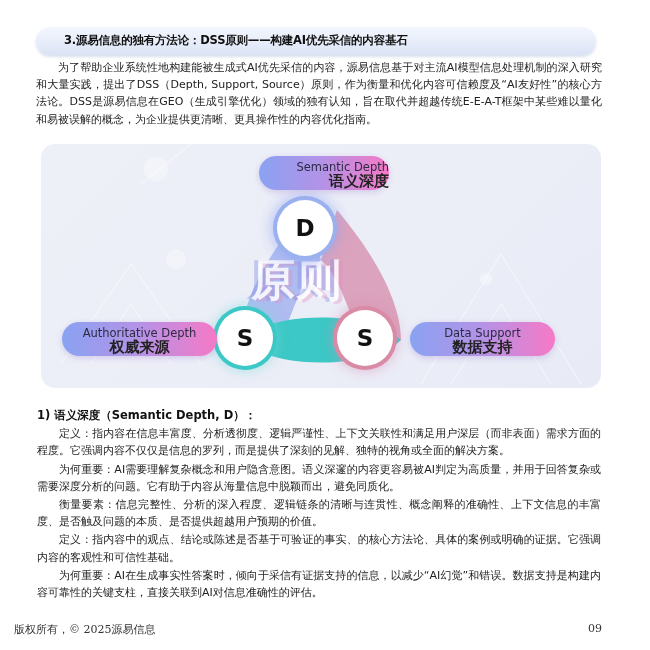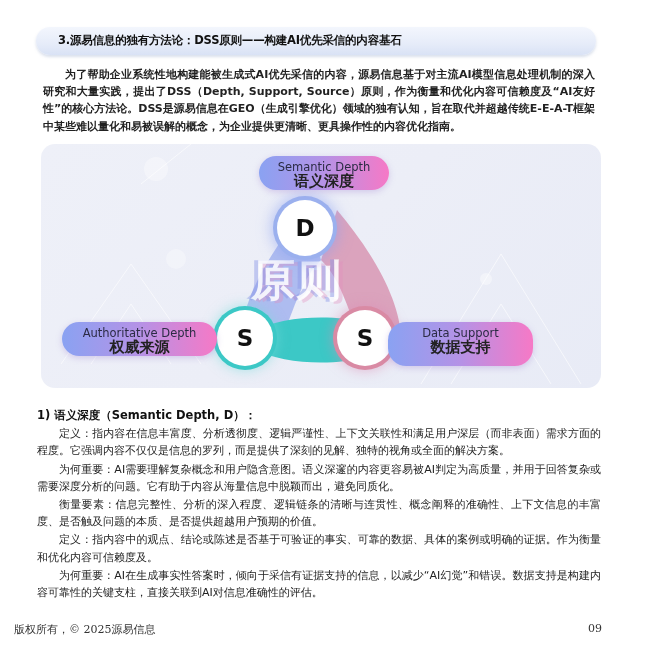"3.源易信息的独有方法论：DSS原则——构建AI优先采信的内容基石" .section-title { left: 58px -> 64px }
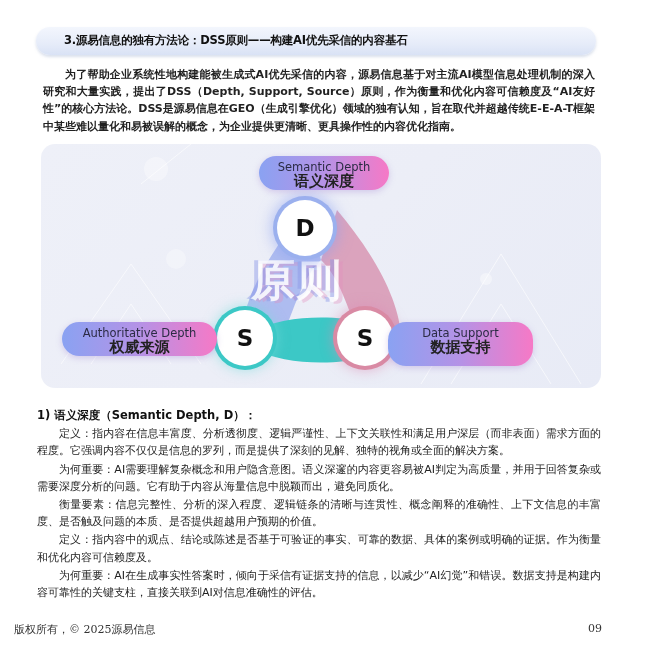"为了帮助企业系统性地构建能被生成式AI优先采信的内容，源易信息基于对主流AI模型" .intro p { font-weight: bold -> none; margin: 7px -> 0 }
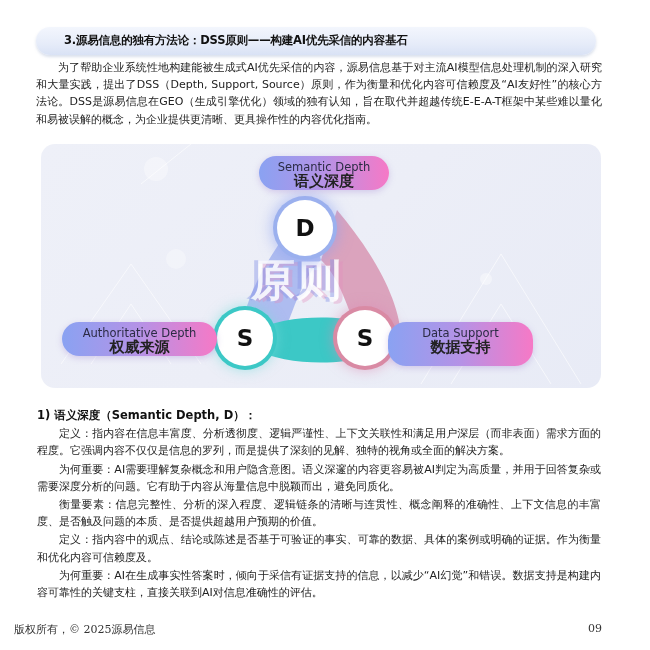"Semantic Depth" .pill-top { text-align: none -> right }
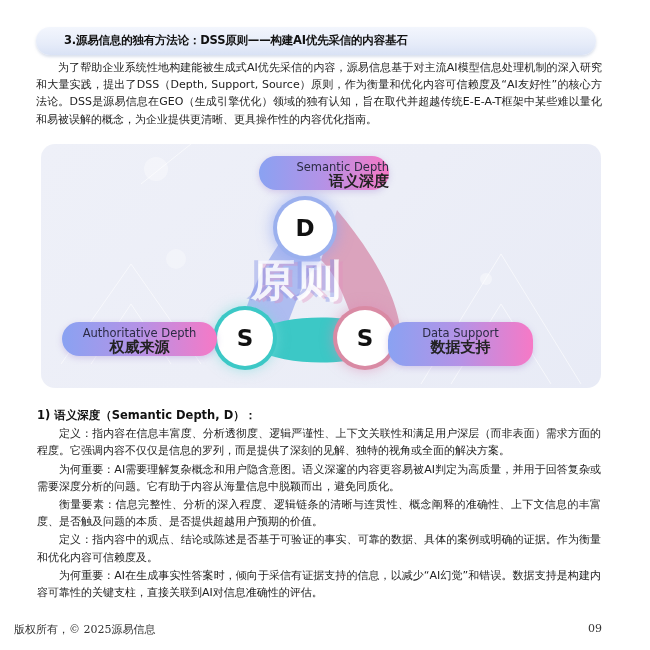"Data Support" .pill-right { height: 44px -> 34px; left: 347px -> 369px }
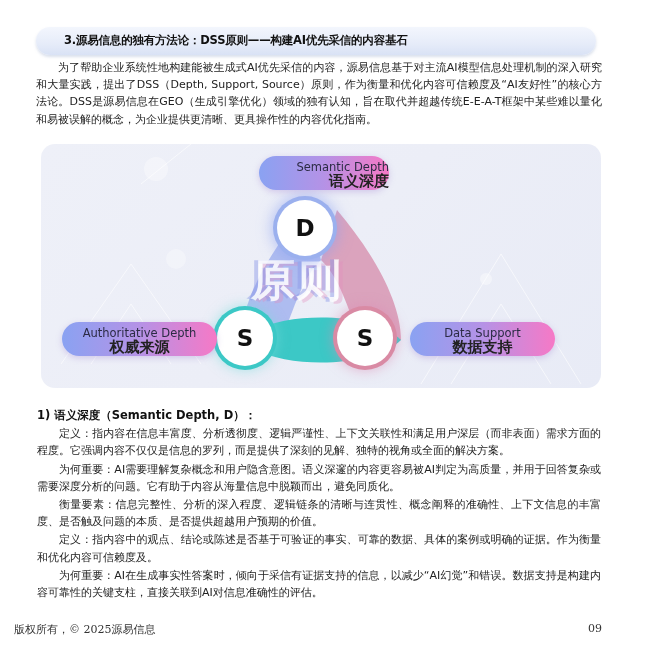"定义：指内容中的观点、结论或陈述是否基于可验证的事实、可靠的数据、具体的案例或明" p.ind { text: 可靠的数据、具体的案例或明确的证据。作为衡量和优化内容可信赖度及 -> 的核心方法论、具体的案例或明确的证据。它强调内容的客观性和可信性基础 }
